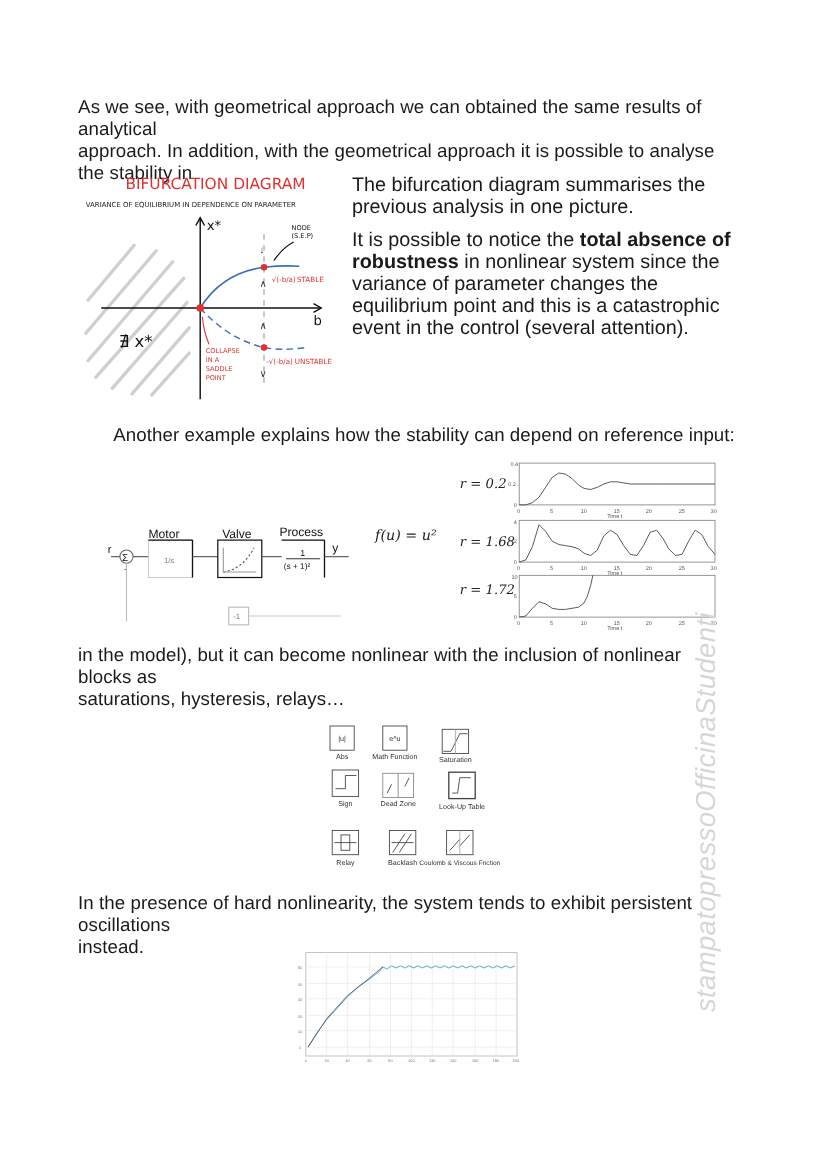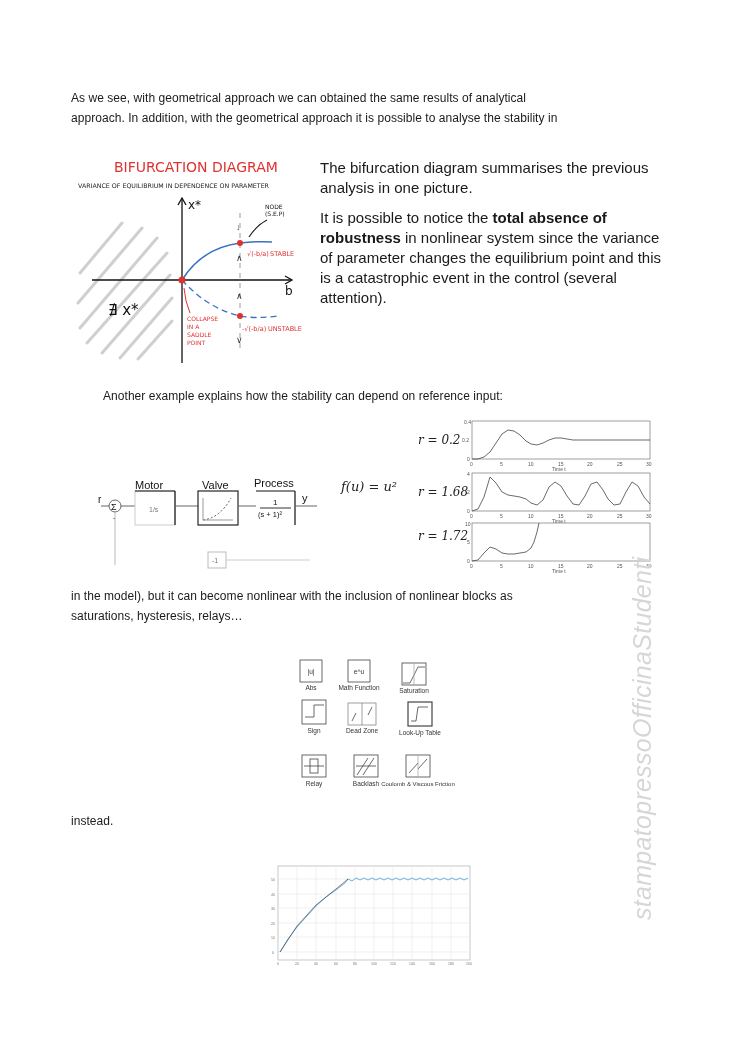"As we see, with geometrical" .para { font-size: 12px -> 17px }
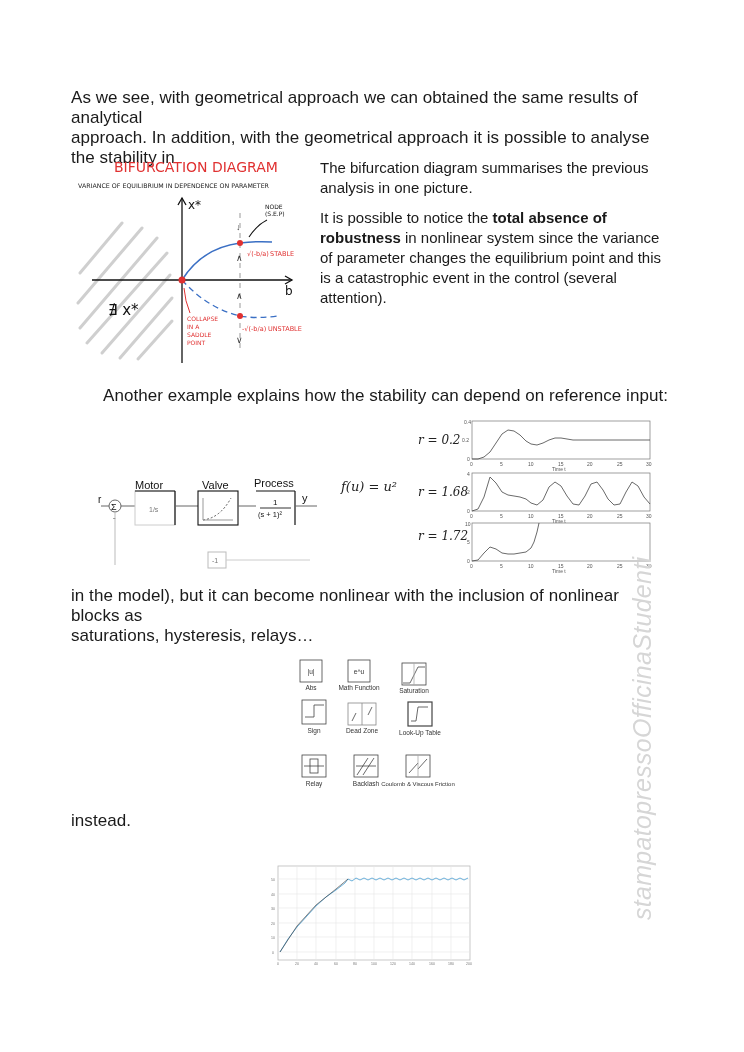"The bifurcation diagram summarises the" .rtext { font-size: 15px -> 18px }
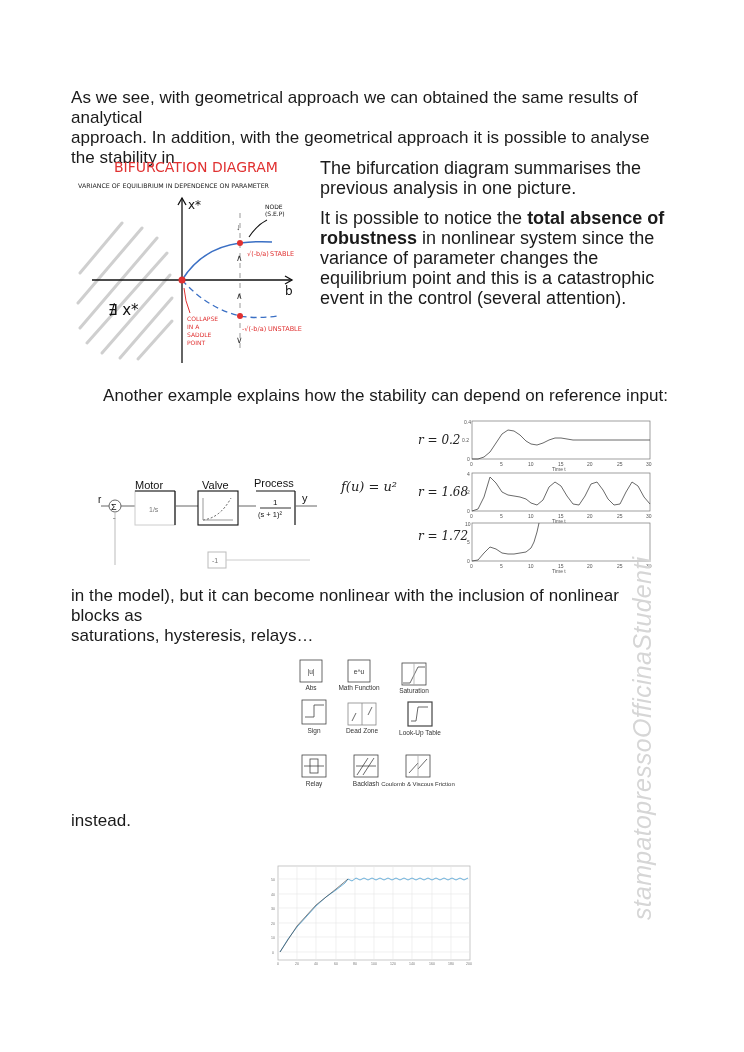"In the presence of hard" div { html: none -> <div>In the presence of hard nonlinearity, the system tends to exhibit persistent oscillations</div> }
